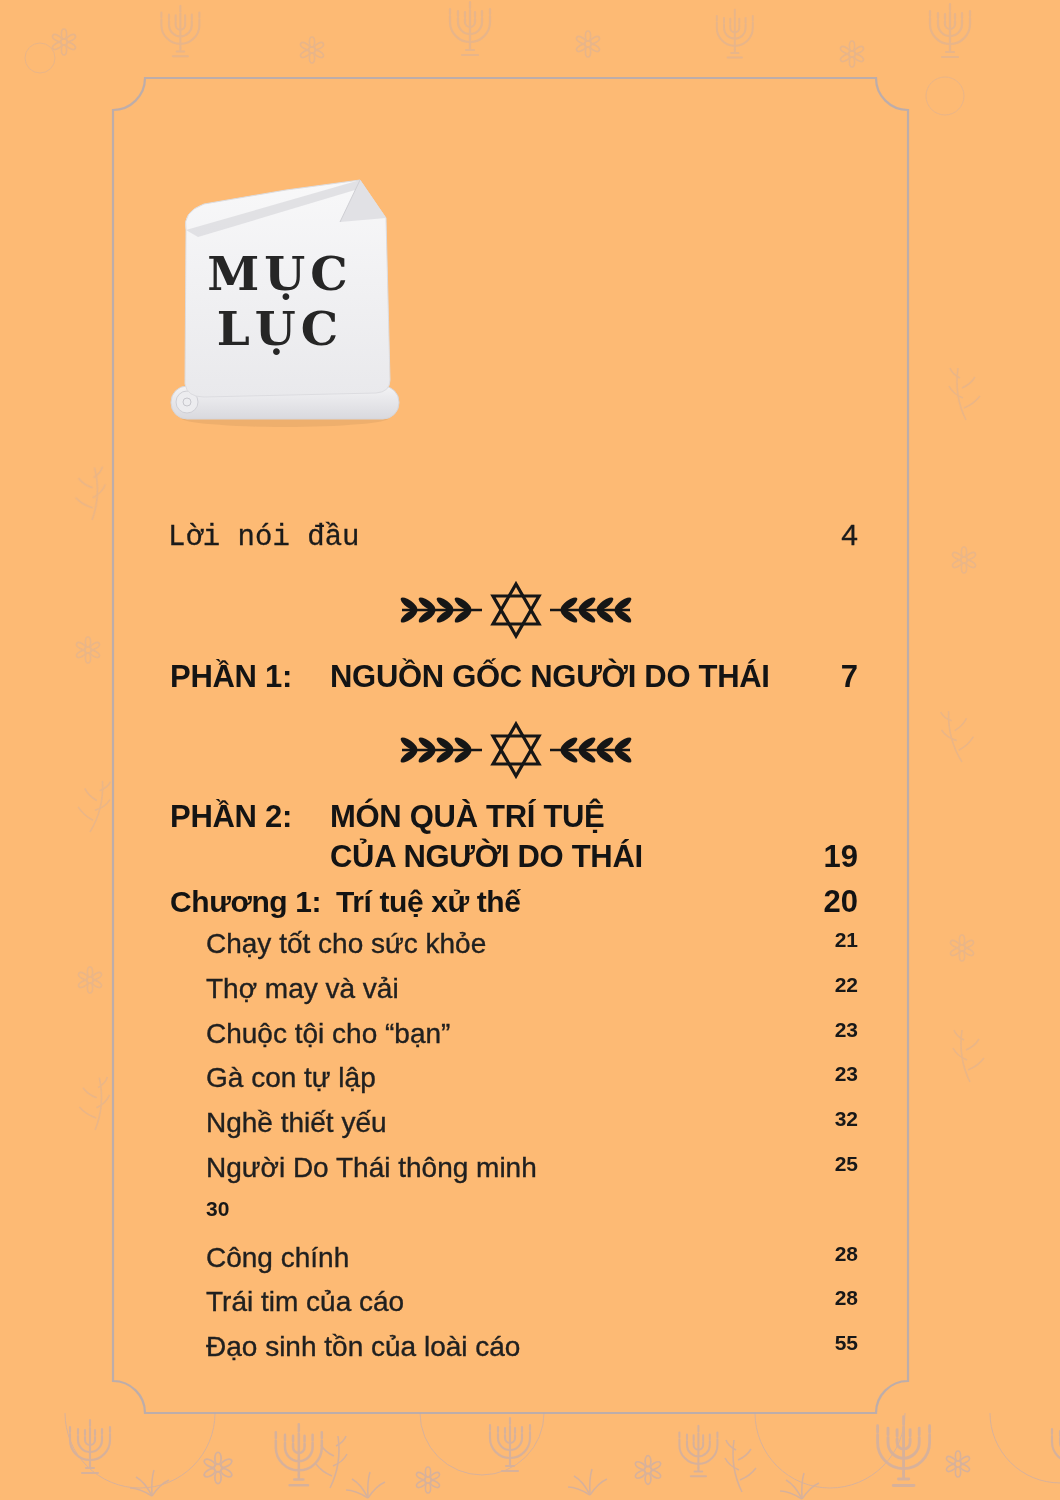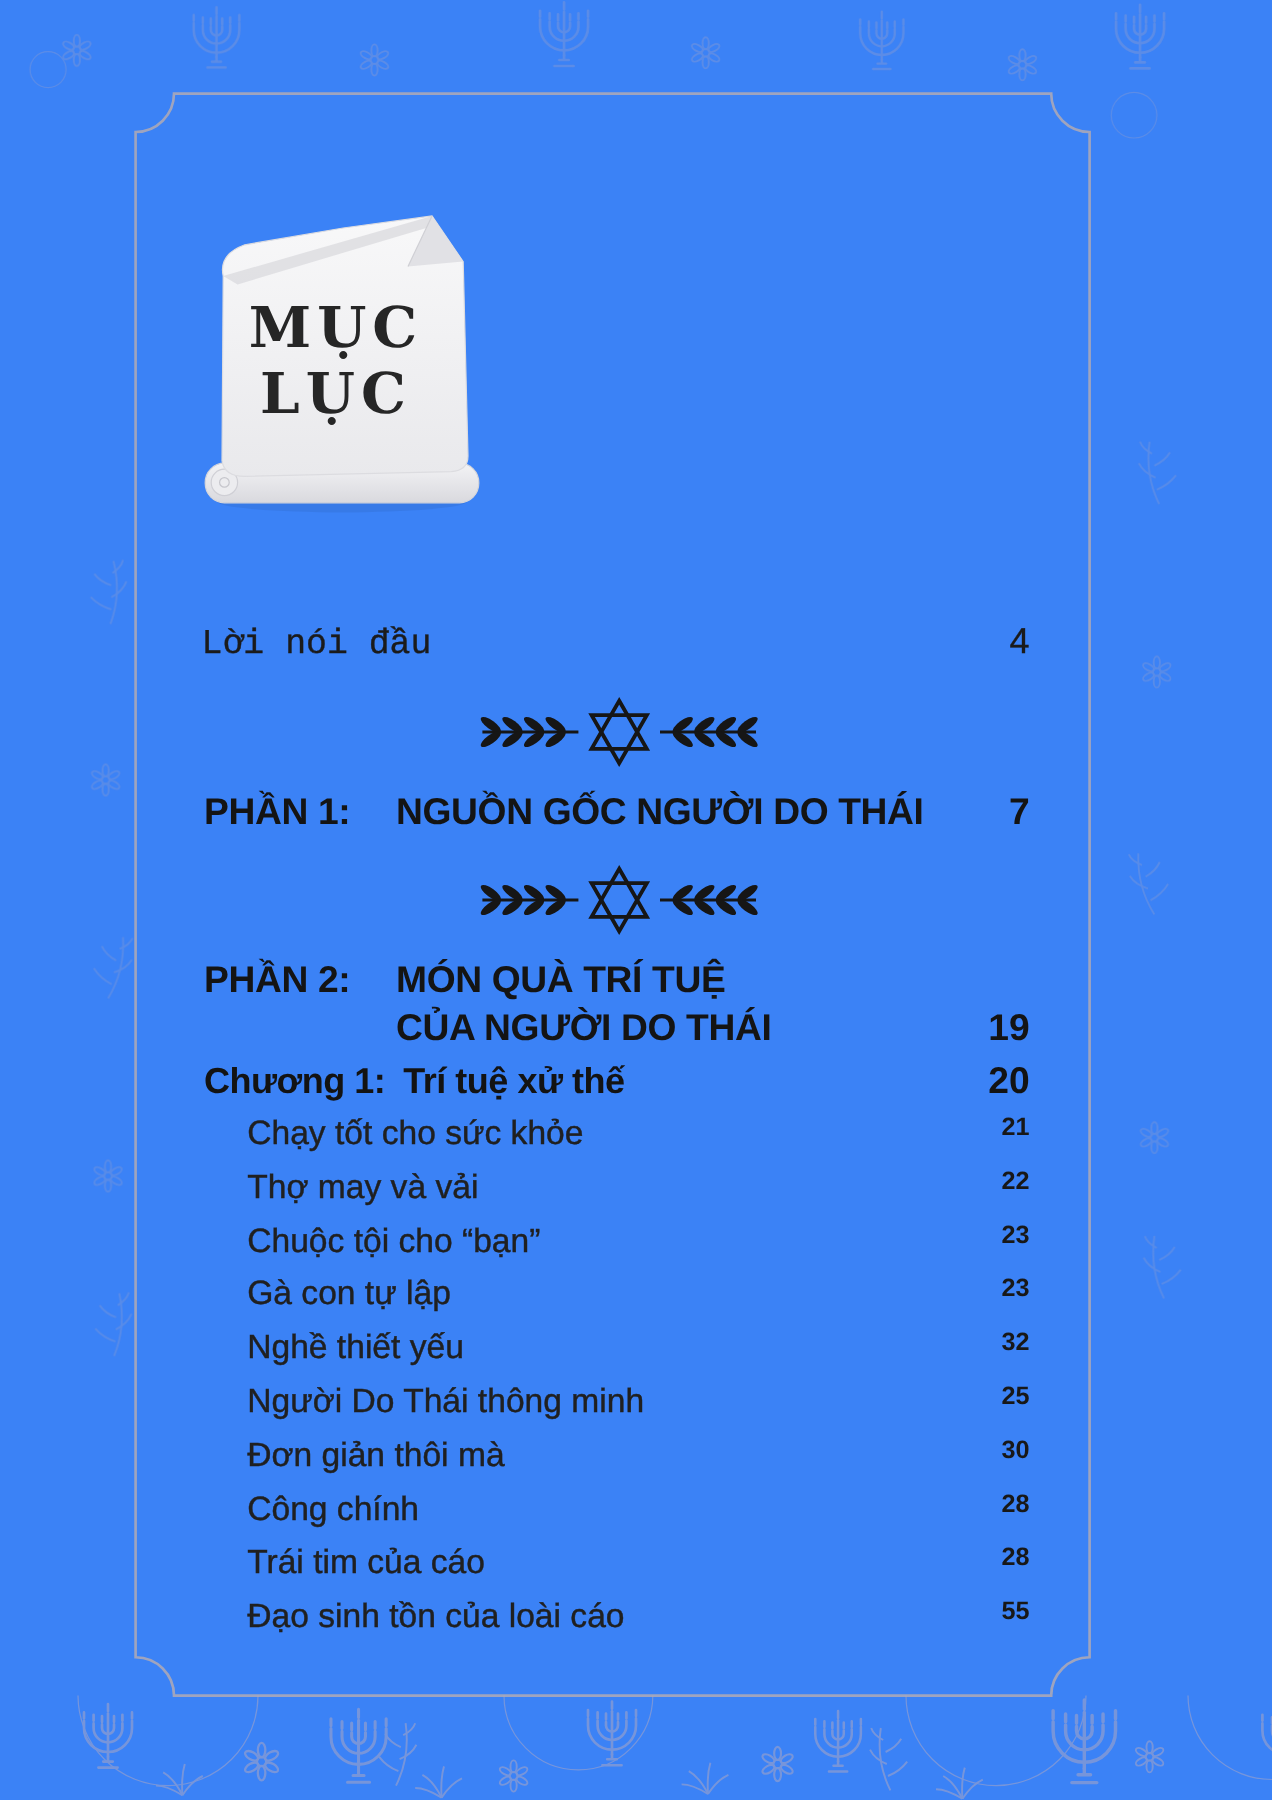"MỤC" #page { background: #3b82f6 -> #fdba74 }
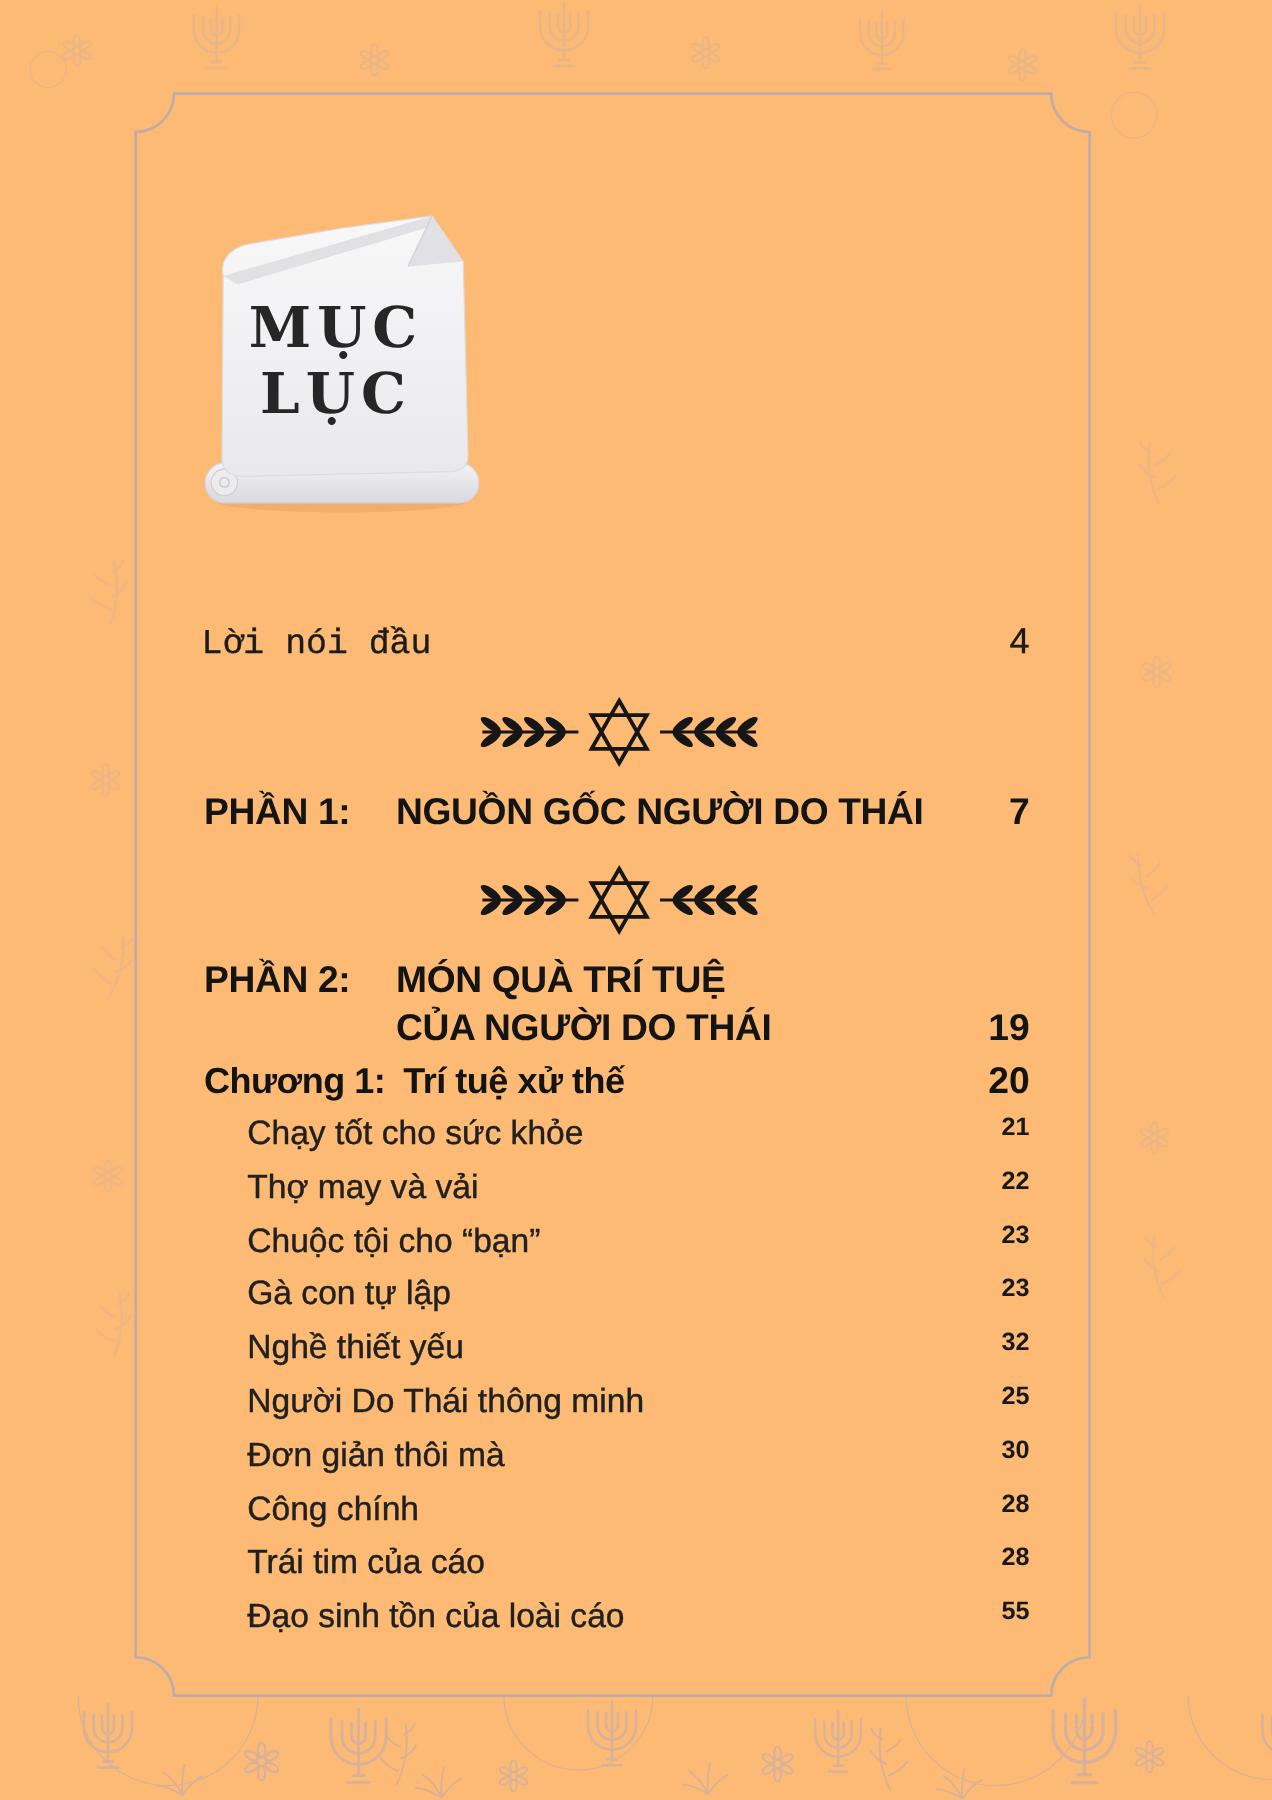"Đơn giản thôi mà" span.lbl { html: <span>Đơn giản thôi mà</span> -> none }
